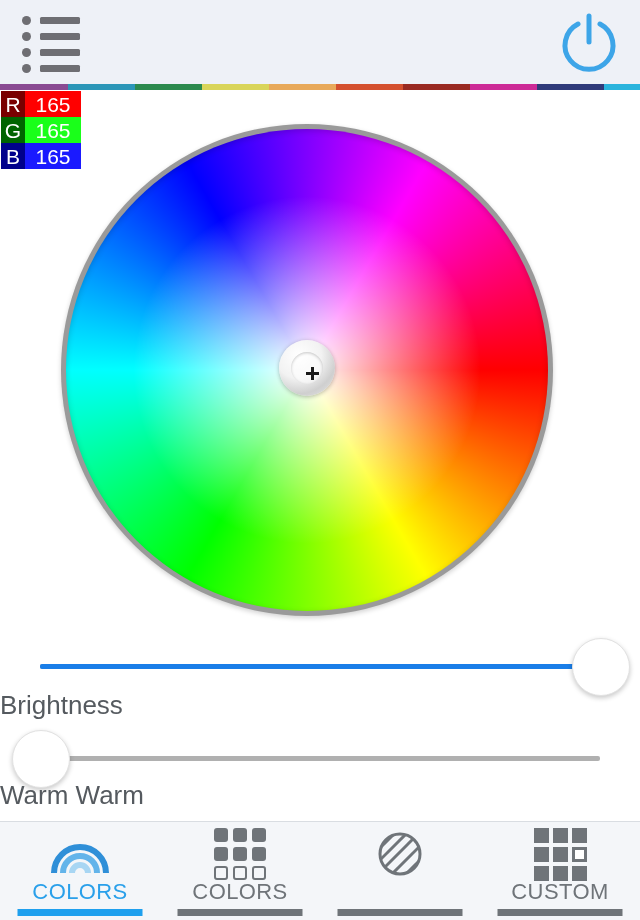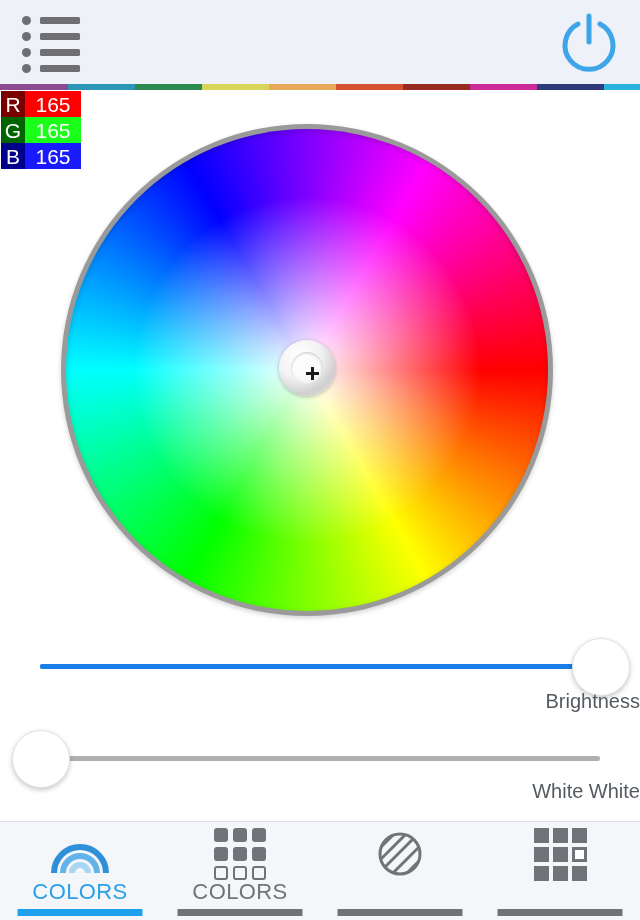"Brightness" .slider-label { font-size: 20px -> 26px; text-align: right -> left }
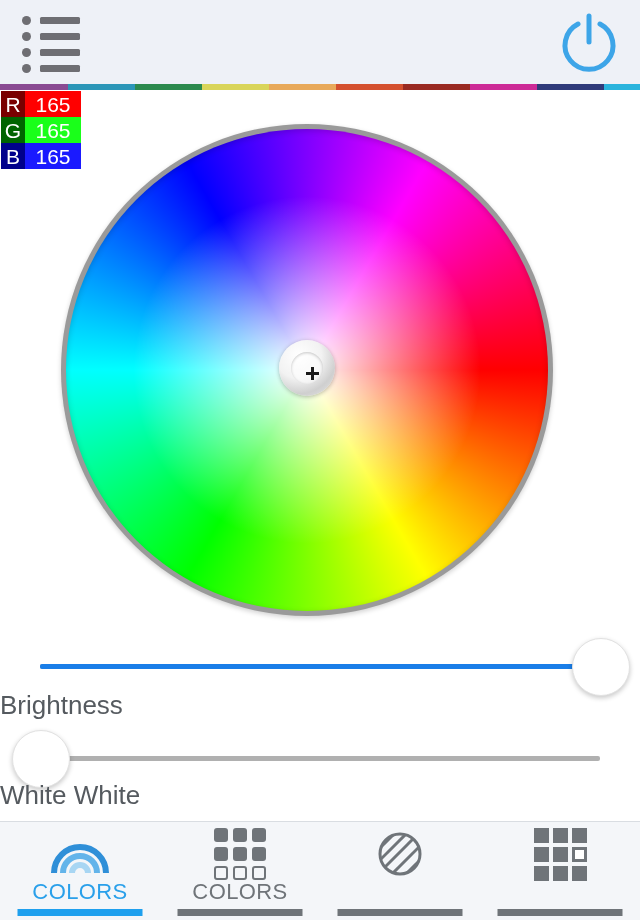"White White" div.slider-label { text: White White -> Warm Warm }
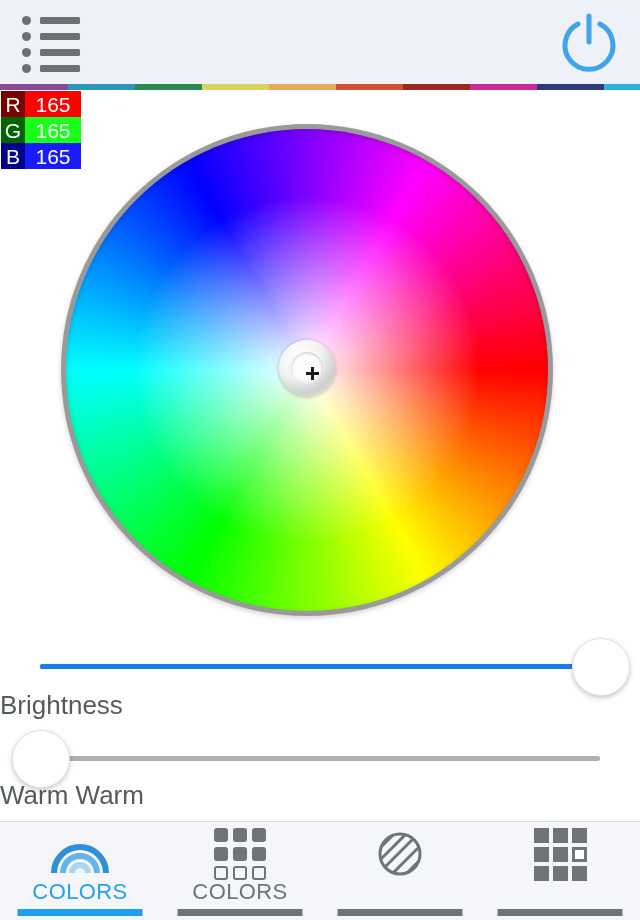"CUSTOM" div.tab-label { html: none -> <div>CUSTOM</div> }
